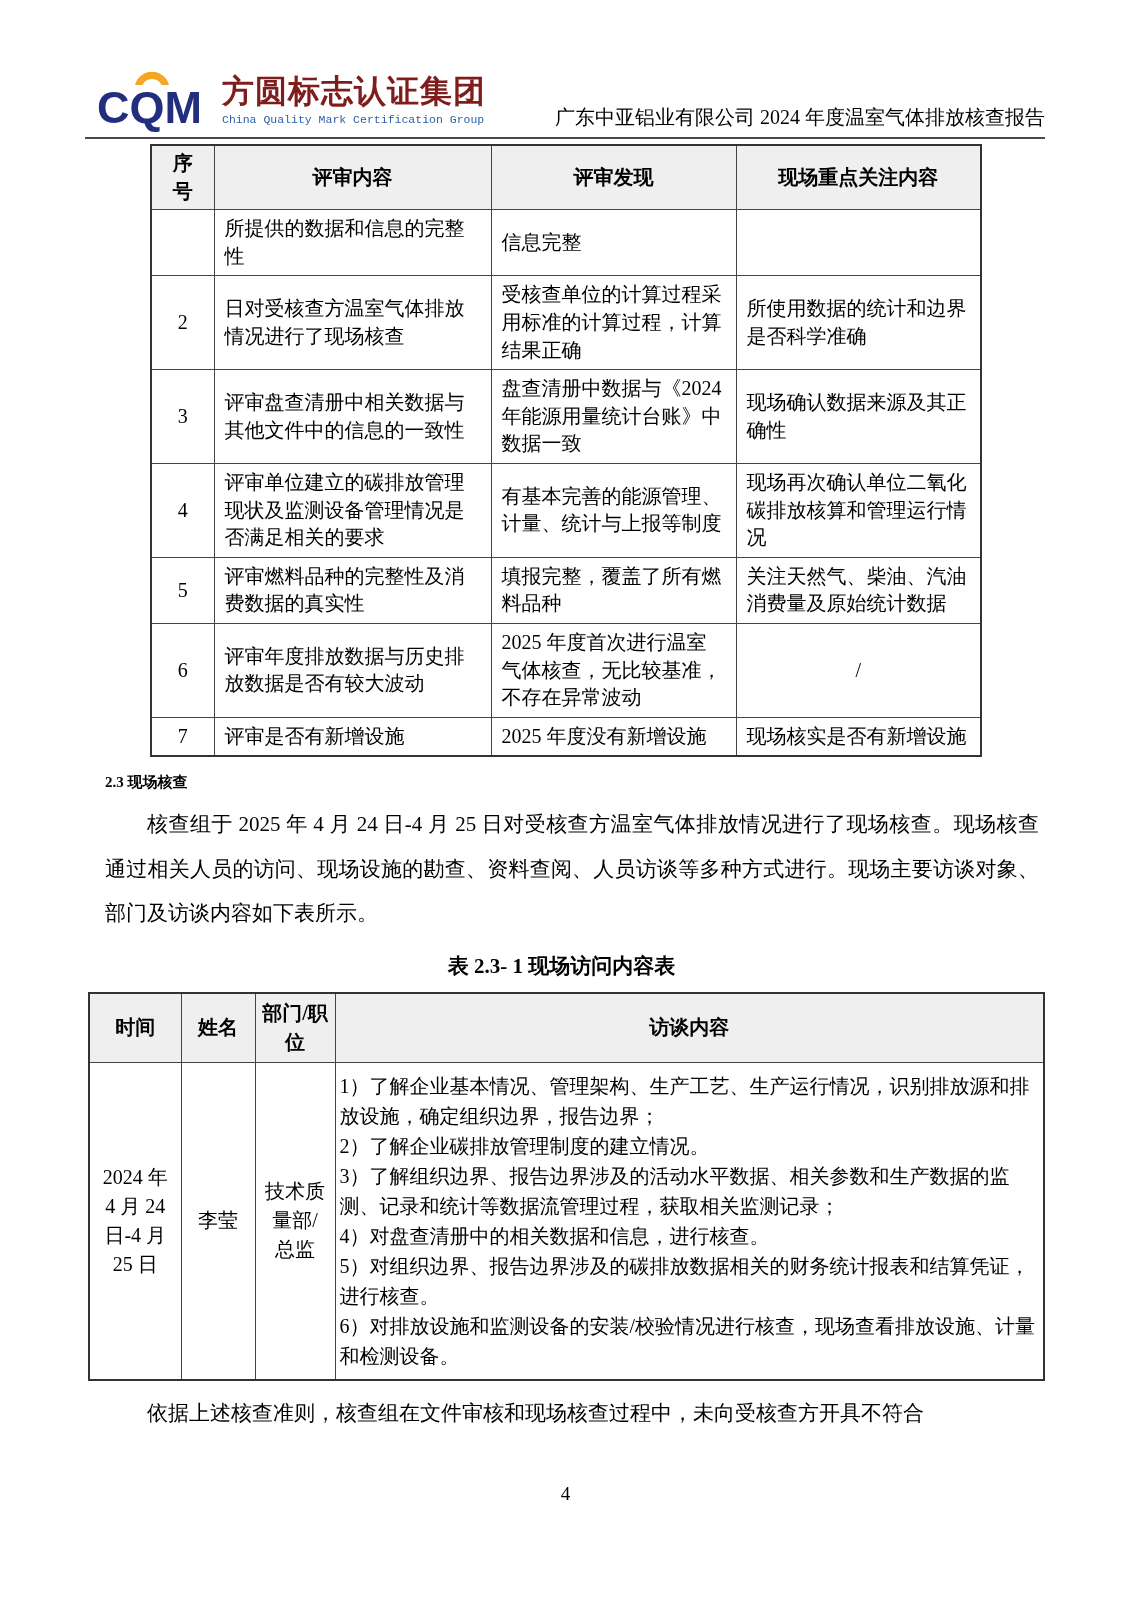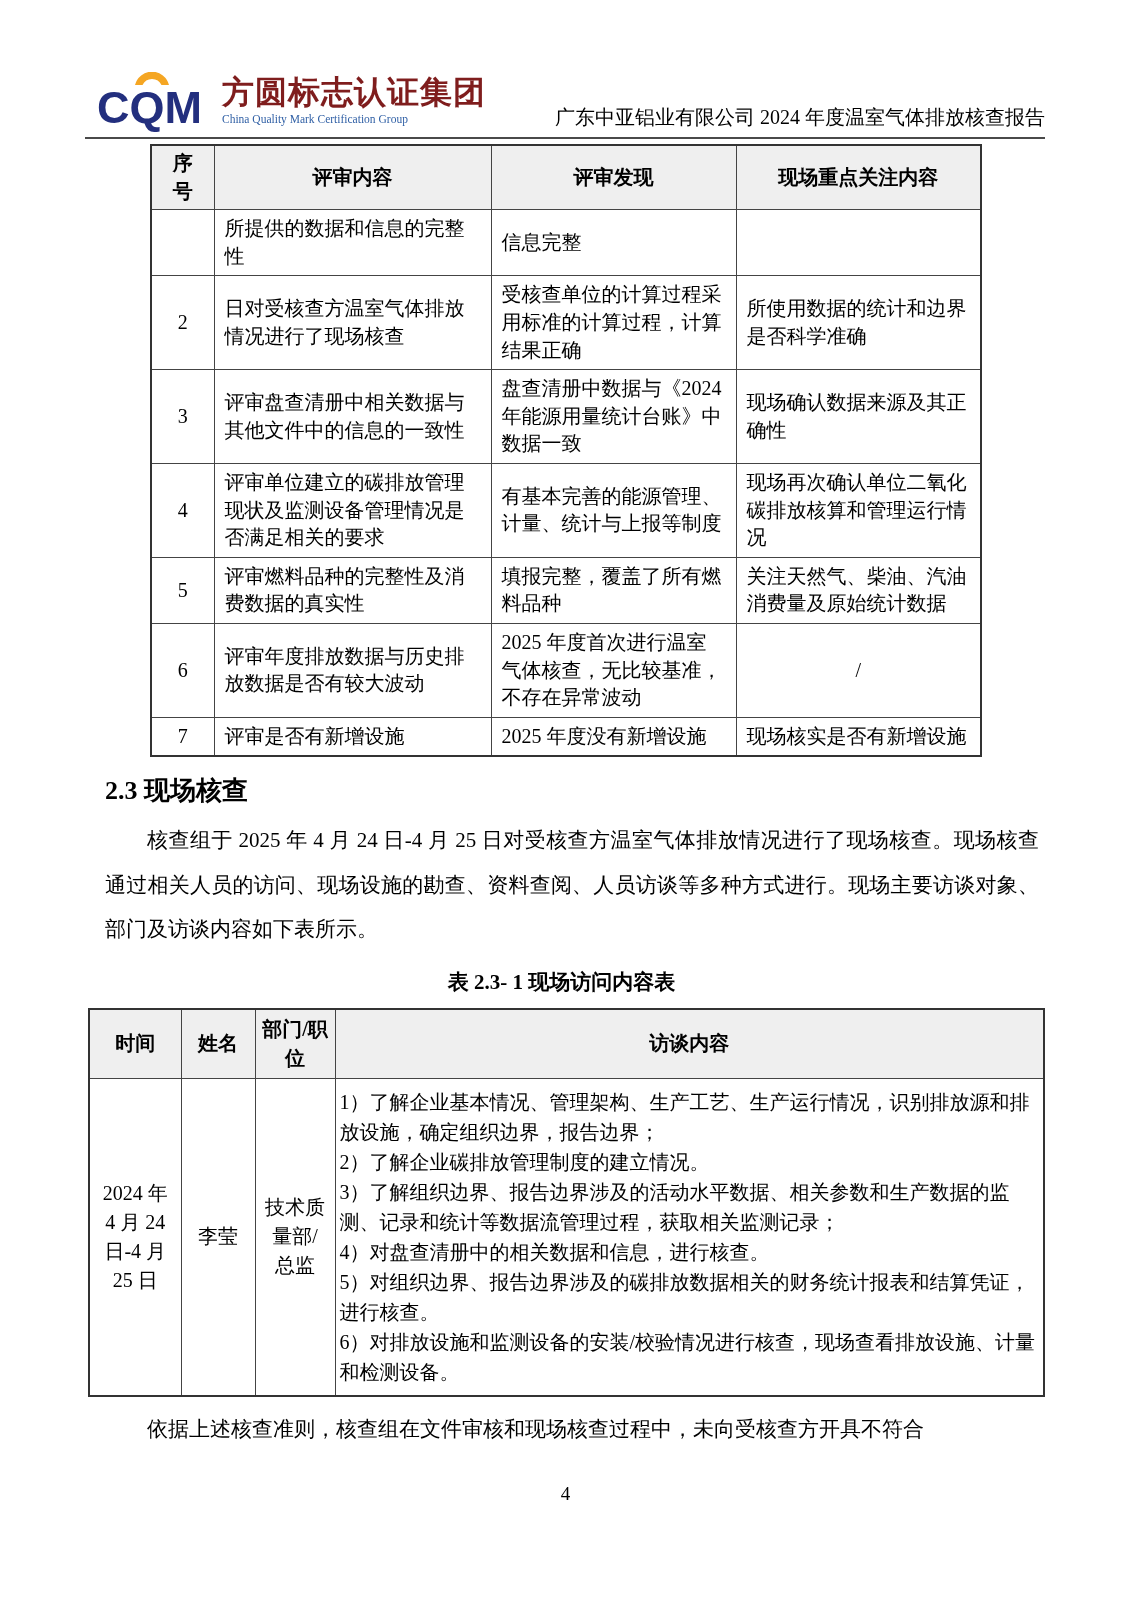"China Quality Mark Certification Group" .logo-en { font-family: Liberation Serif, serif -> Liberation Mono, monospace }
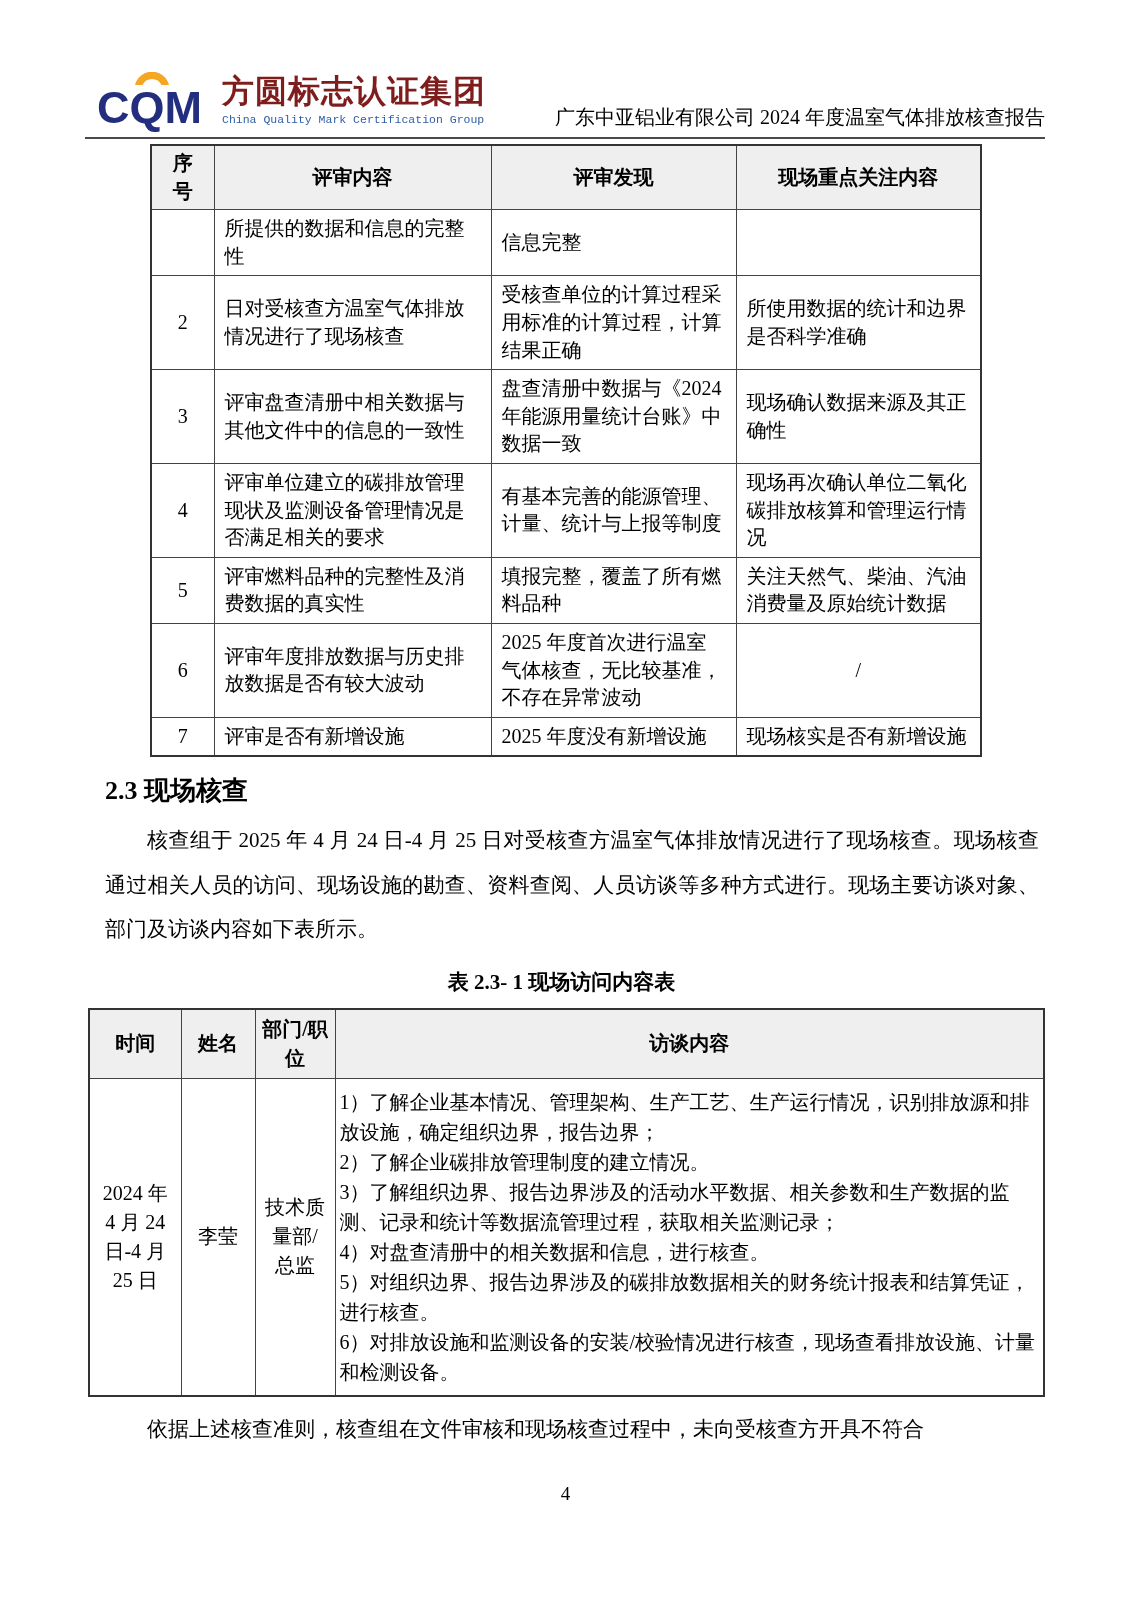"2.3 现场核查" .sec { font-size: 26px -> 15px }
